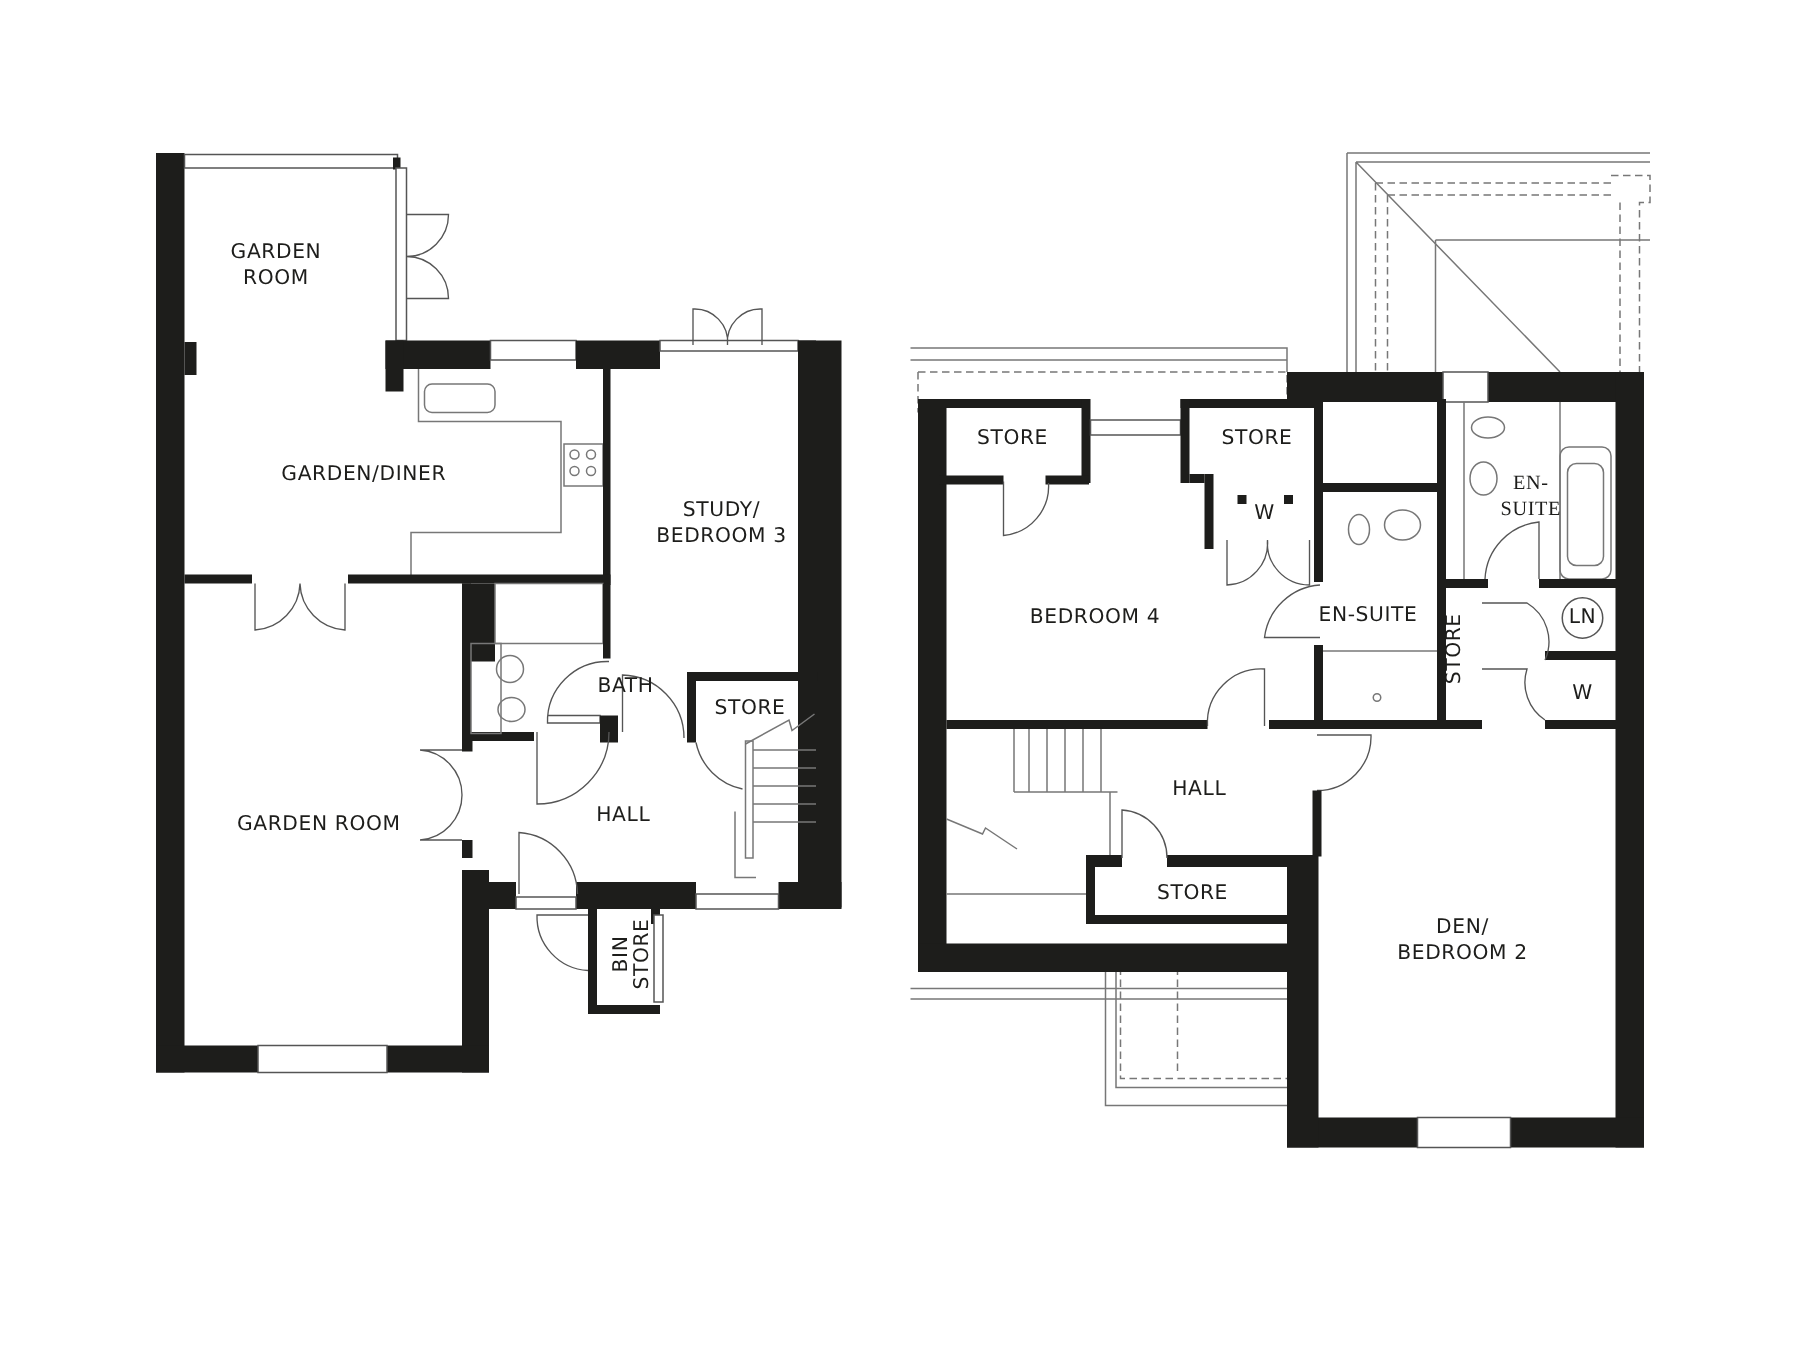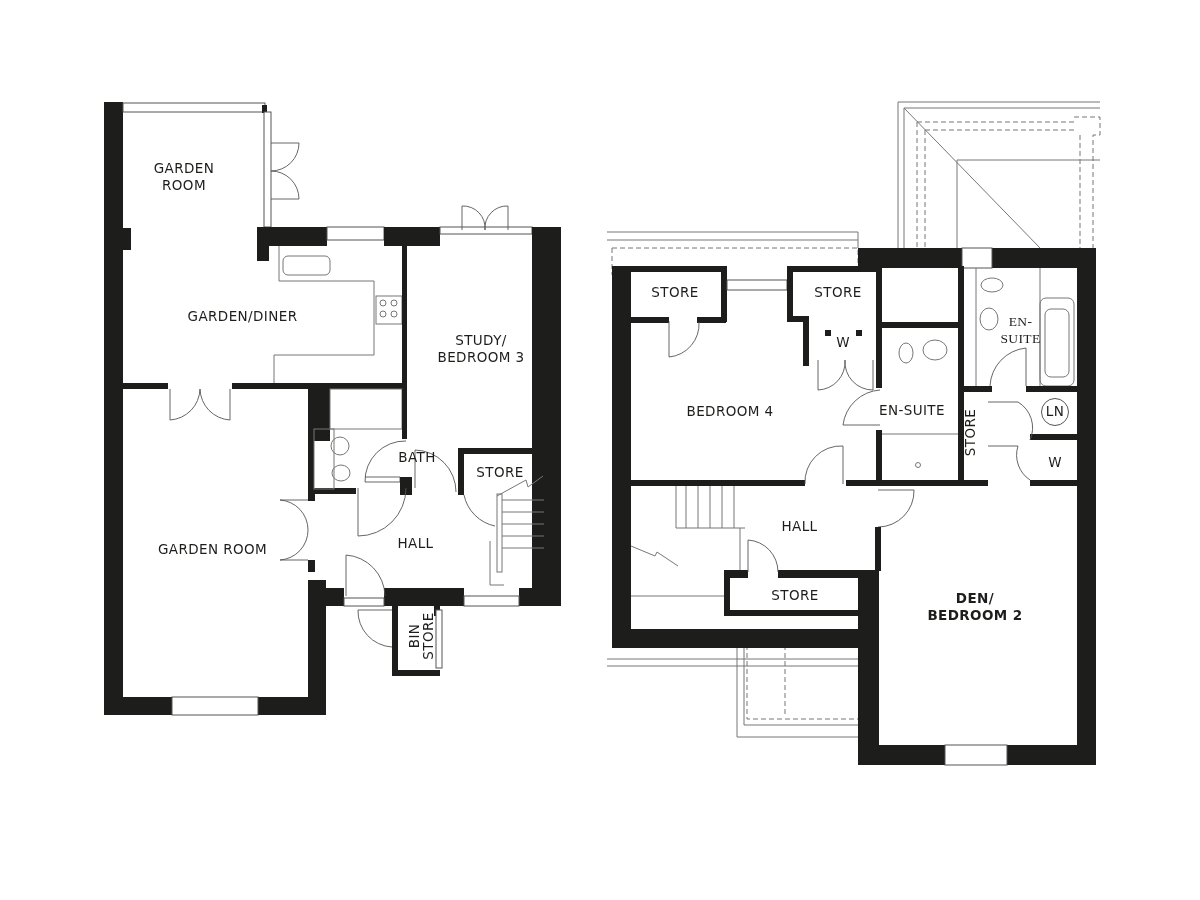"DEN/" div.label { font-weight: bold -> none; top: 590px -> 610px }
